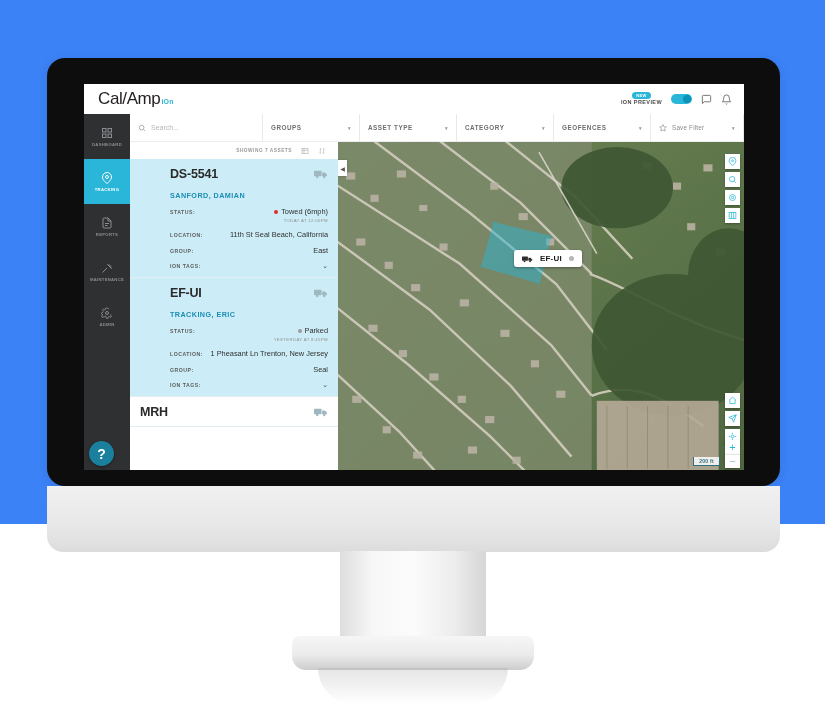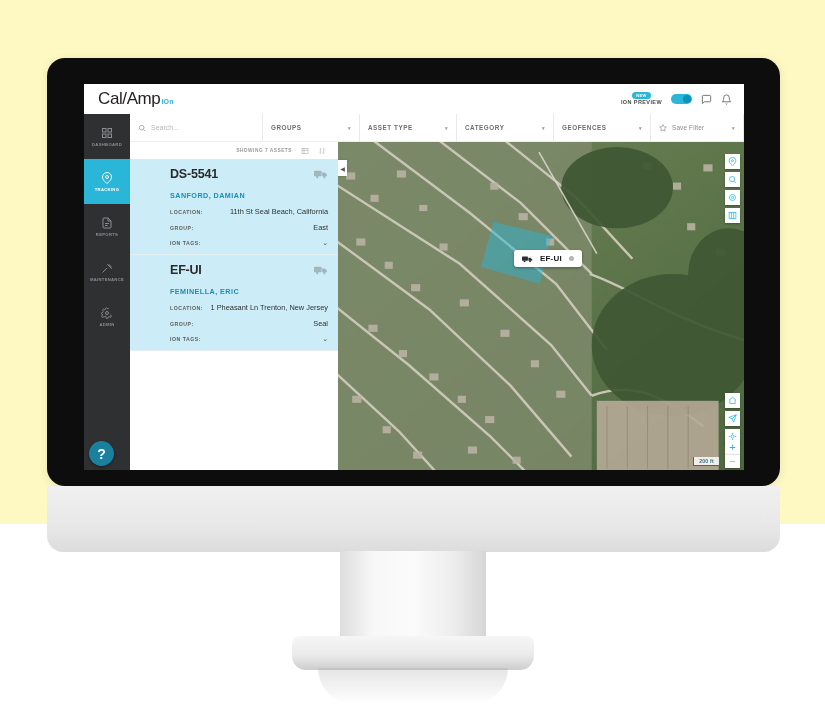"Cal" .stage { background: #fef9c3 -> #3b82f6 }
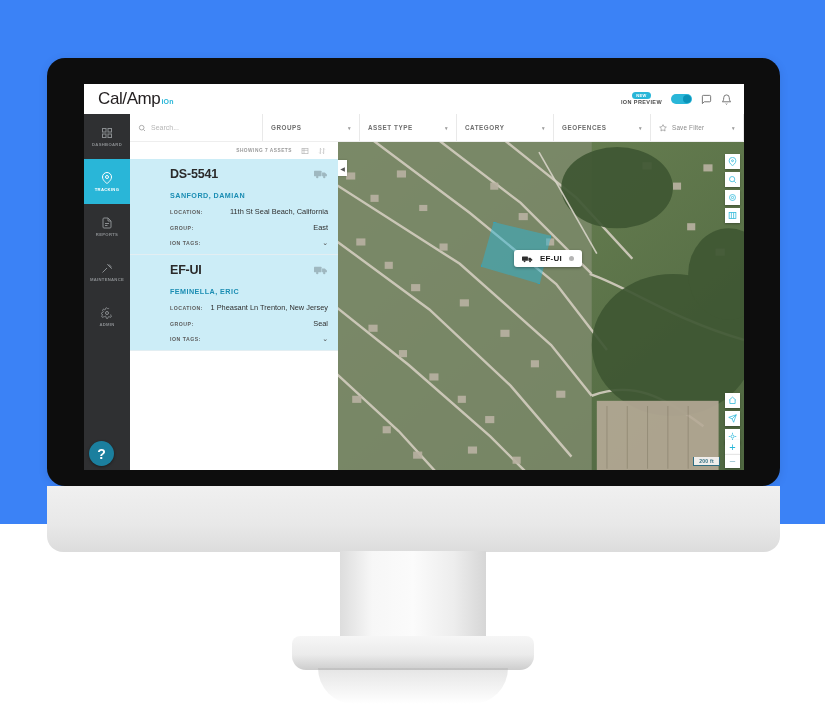"Towed (6mph)" div.row { html: none -> <div> <span>STATUS:</span> <span> <span> <span></span> <span>Towed (6mph)</span> </span> <div>TODAY AT 12:00PM</div> </span> </div> }
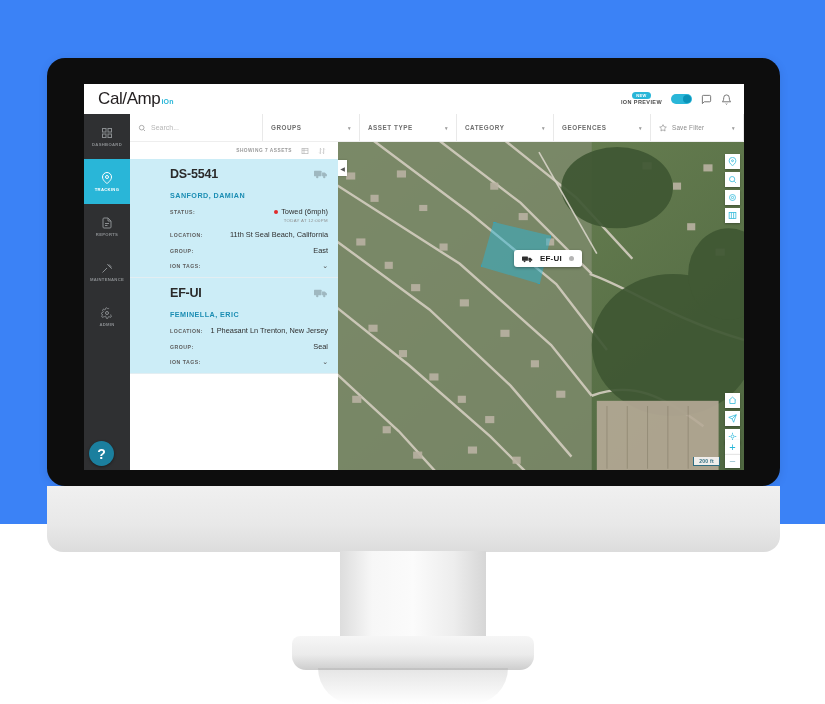"FEMINELLA, ERIC" div.asset-driver { text: FEMINELLA -> TRACKING }
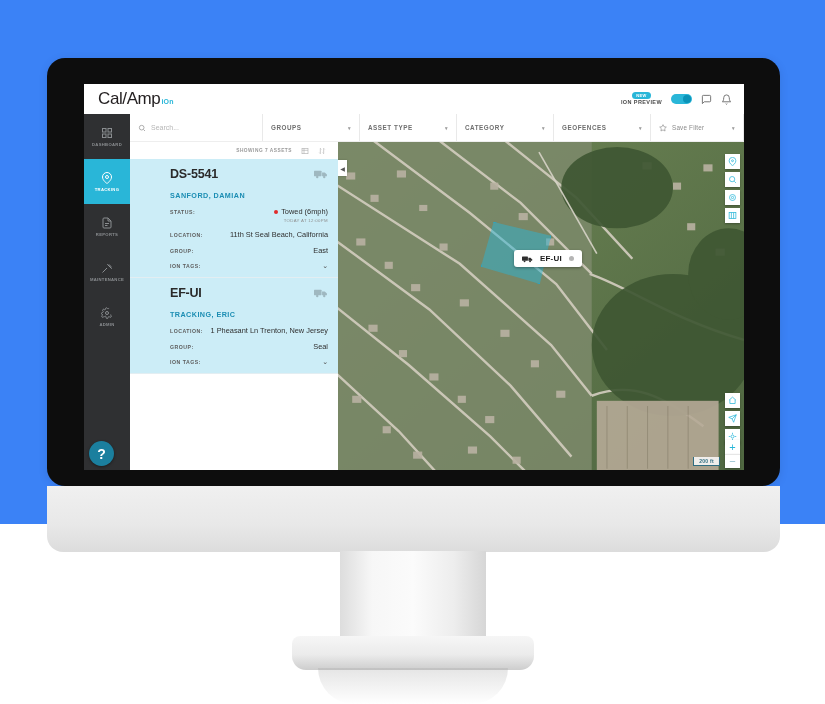"Parked" div.row { html: none -> <div> <span>STATUS:</span> <span> <span> <span></span> <span>Parked</span> </span> <div>YESTERDAY AT 8:45PM</div> </span> </div> }
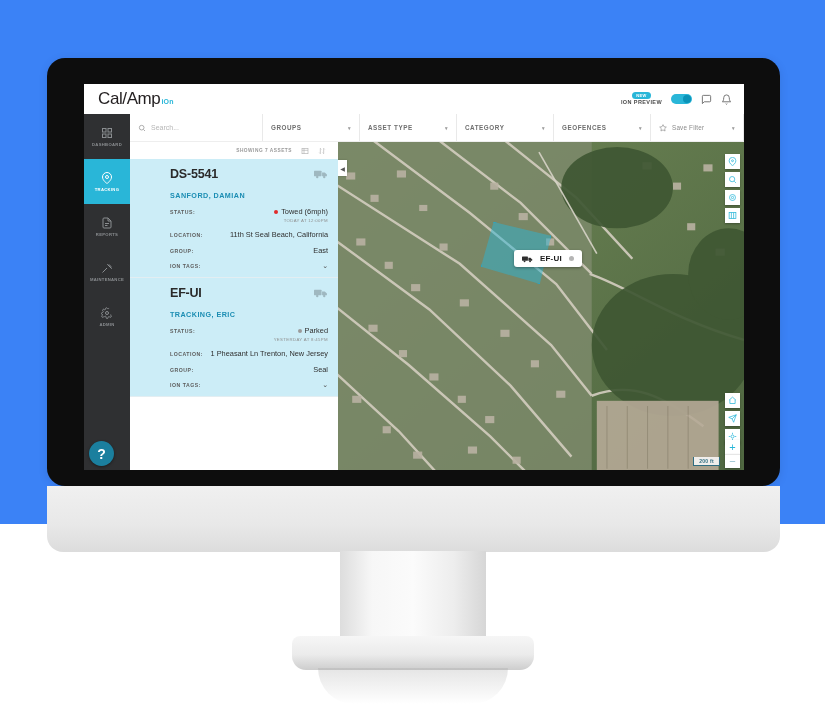"MRH" div.asset-card { html: none -> <div> <div> <span>MRH</span> <span> <svg> <rect></rect> <path></path> <circle></circle> <circle></circle> </svg> </span> </div> </div> }
